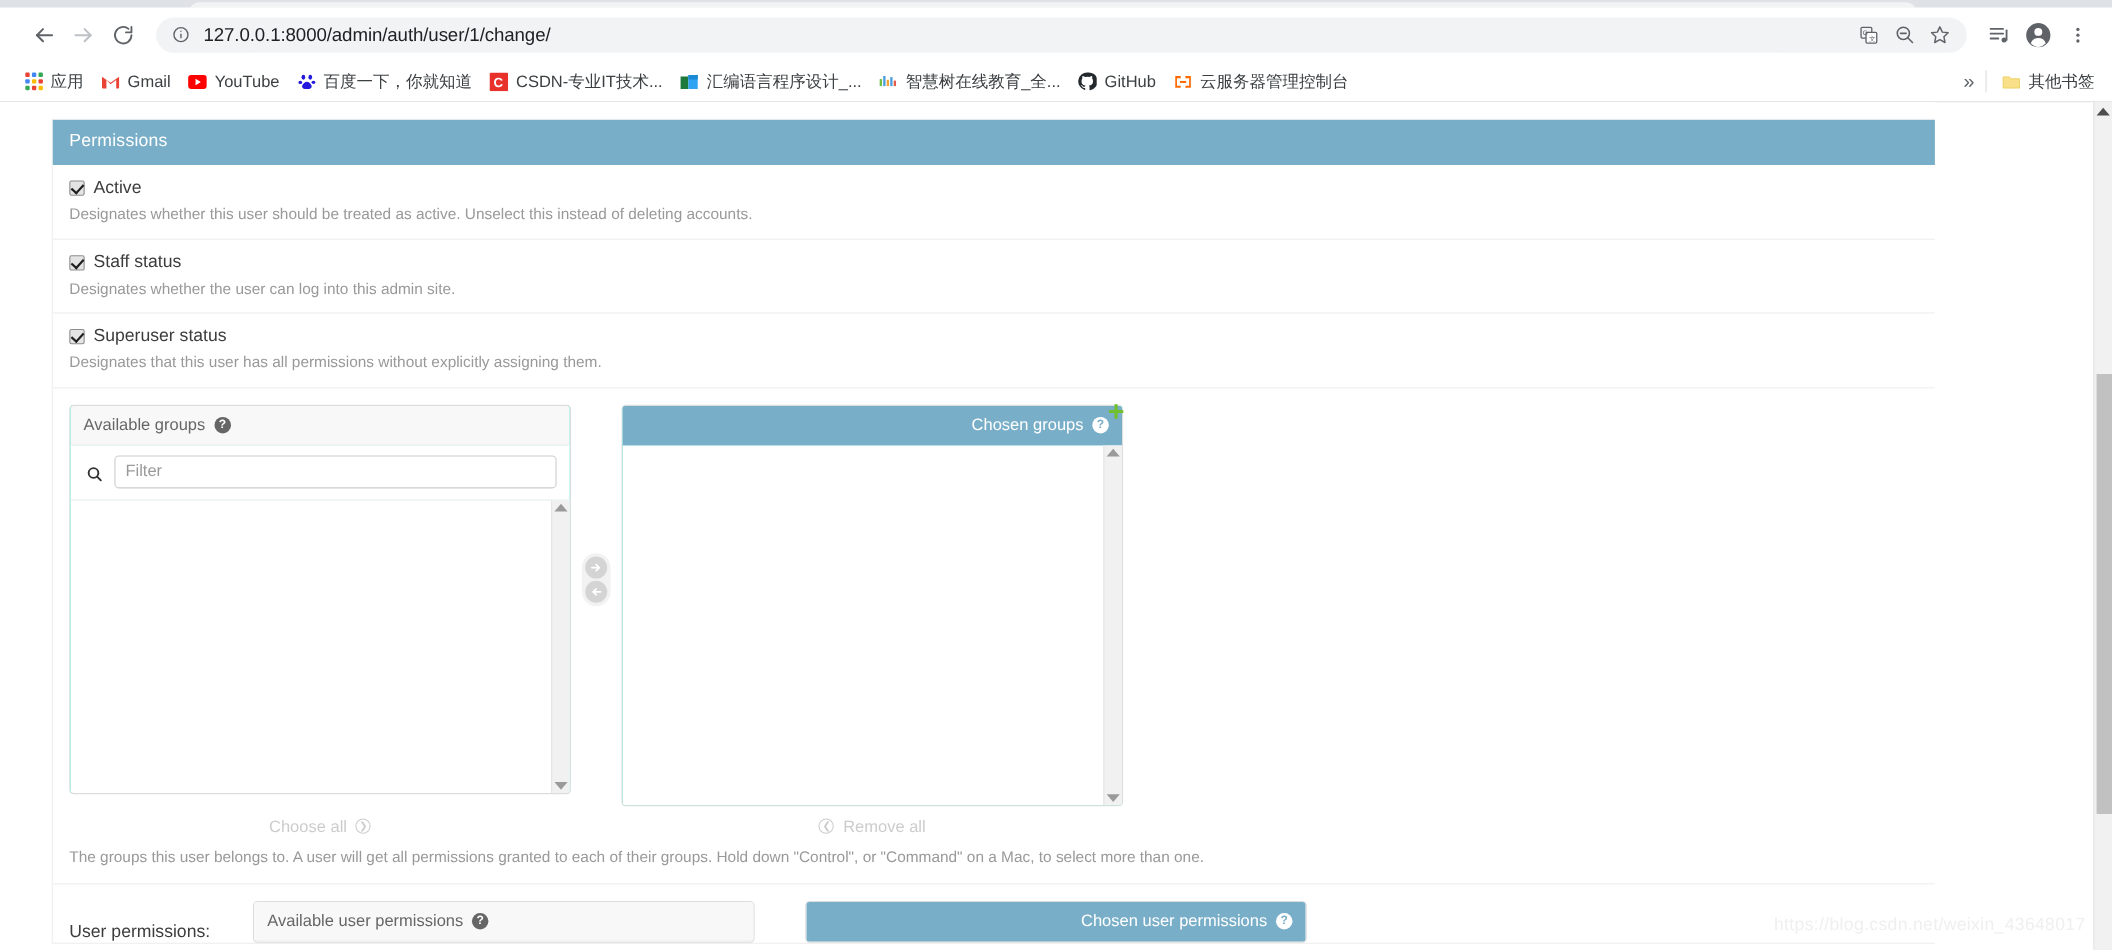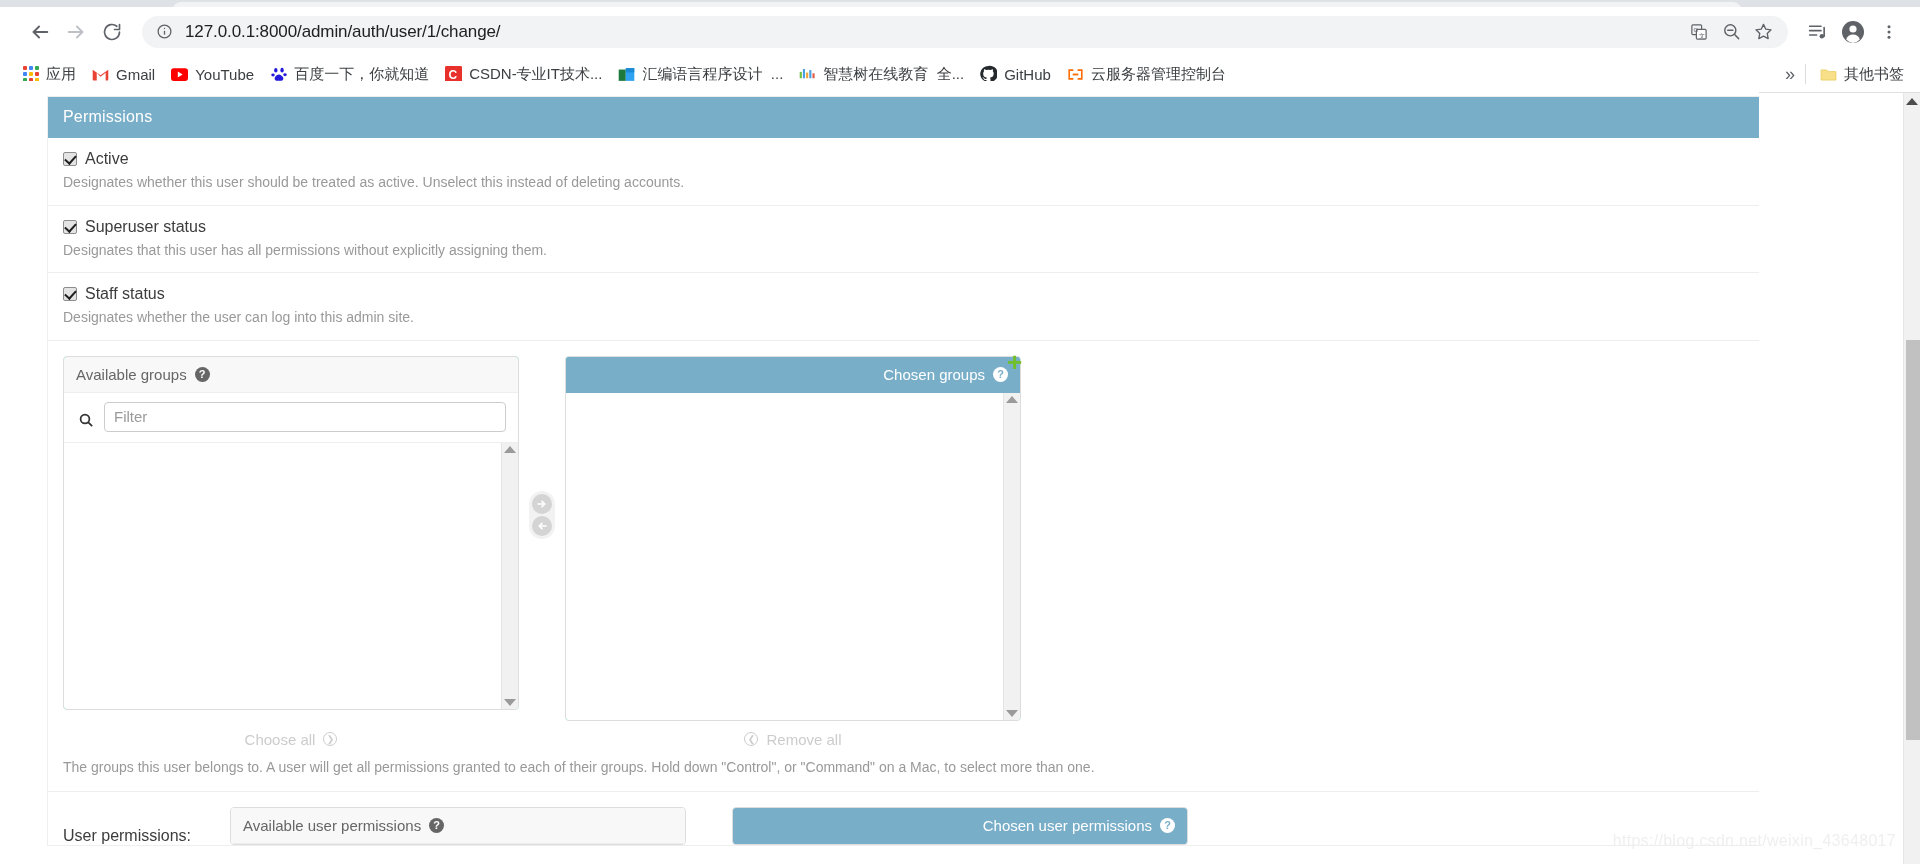"Permissions" .viewport { top: 81px -> 93px }
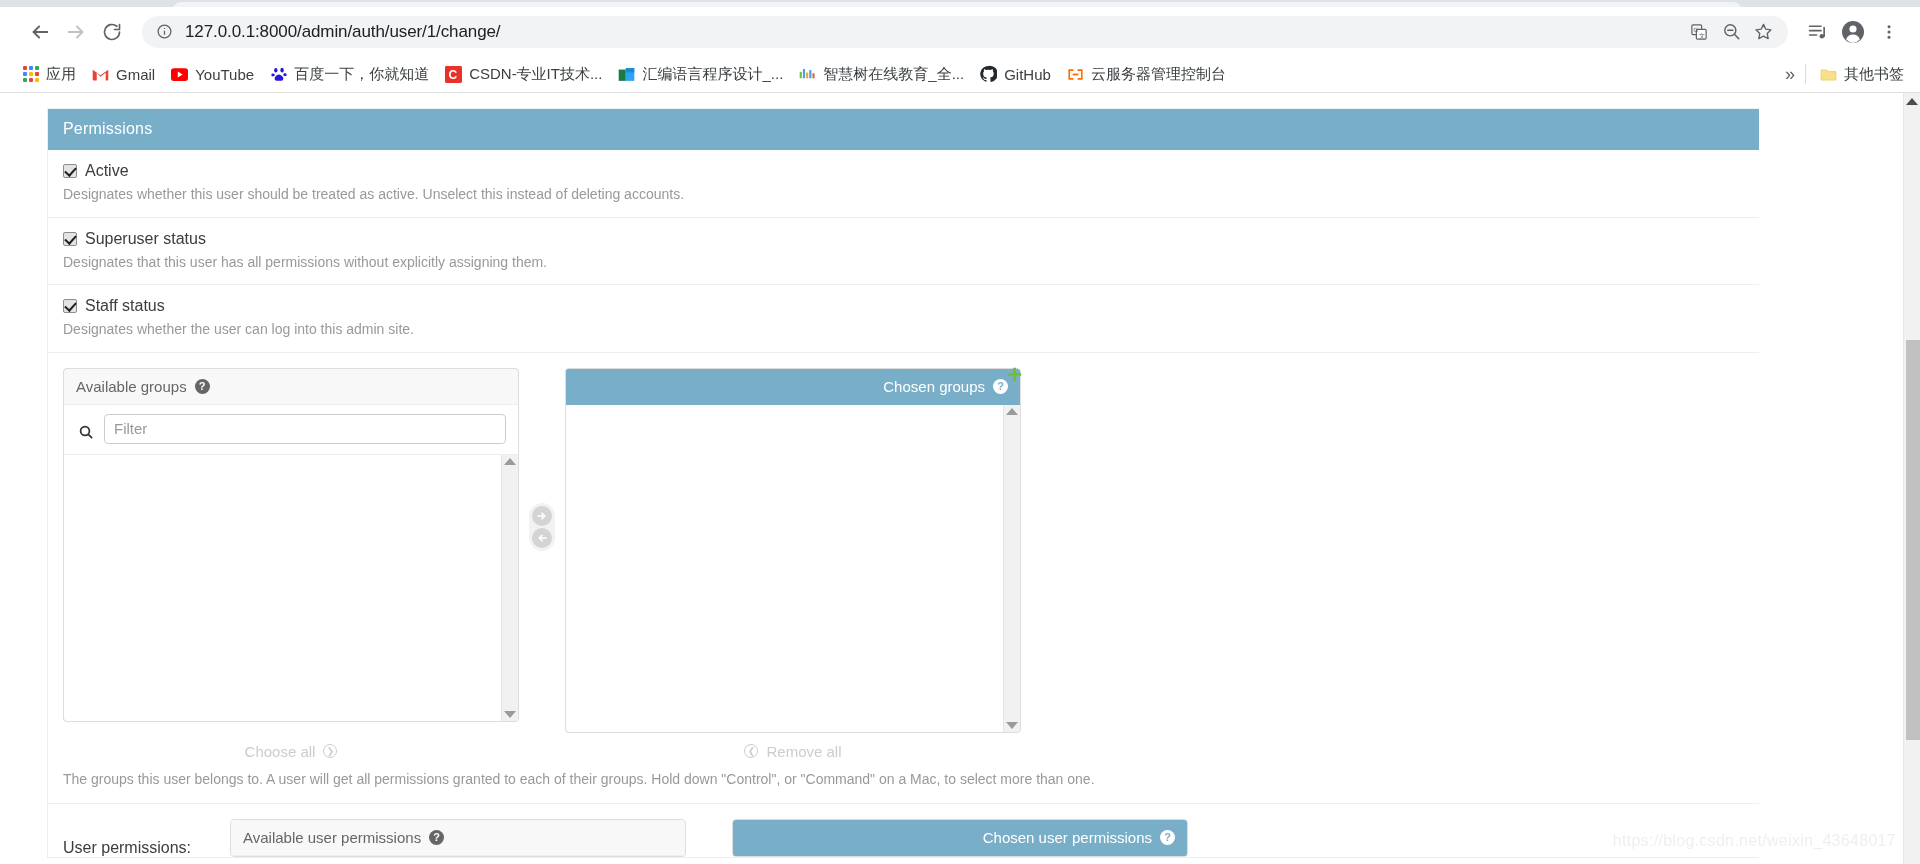"Superuser status" div.form-row { order: before "Staff status" -> after "Staff status" }
